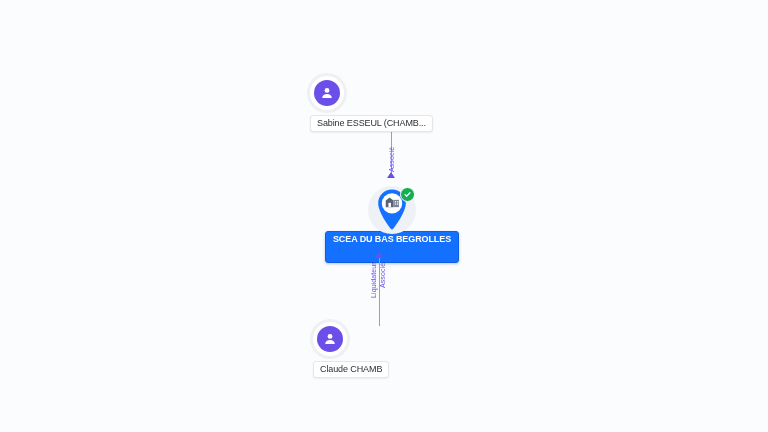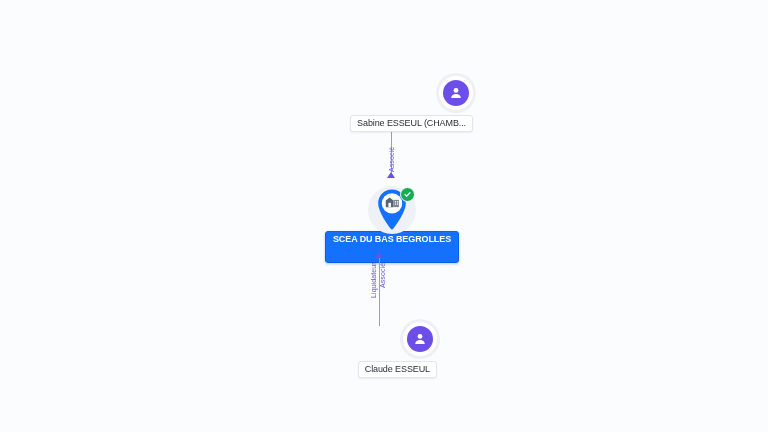"Sabine ESSEUL (CHAMB..." .person-node { align-items: flex-end -> flex-start }
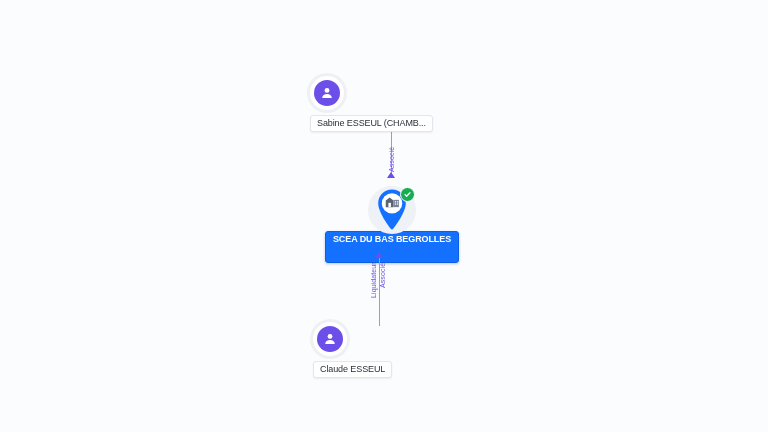"Claude ESSEUL" div.node-label { text: ESSEUL -> CHAMB }
